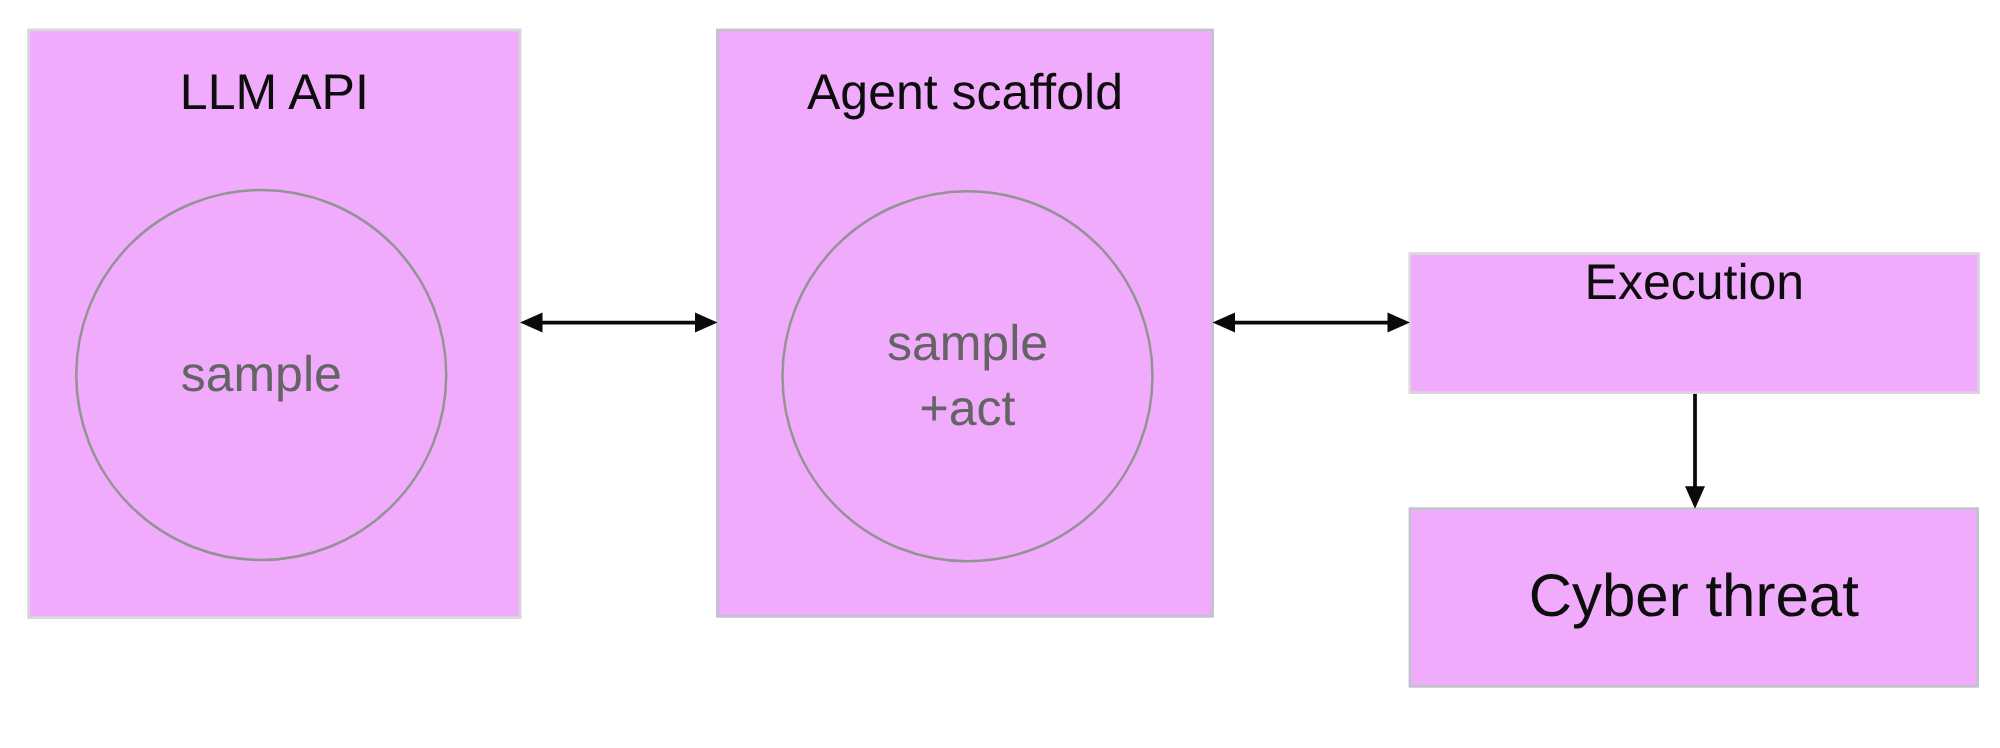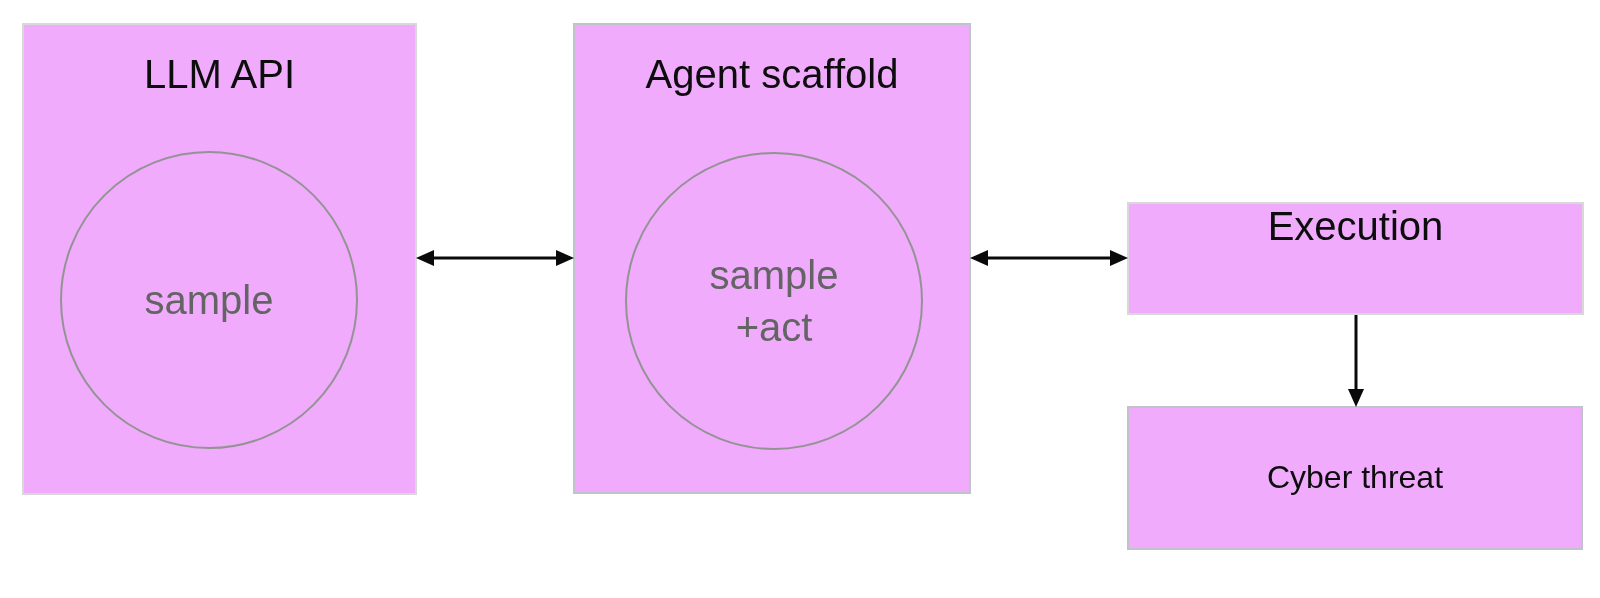"Cyber threat" #box-cyber { font-size: 32px -> 48px }
